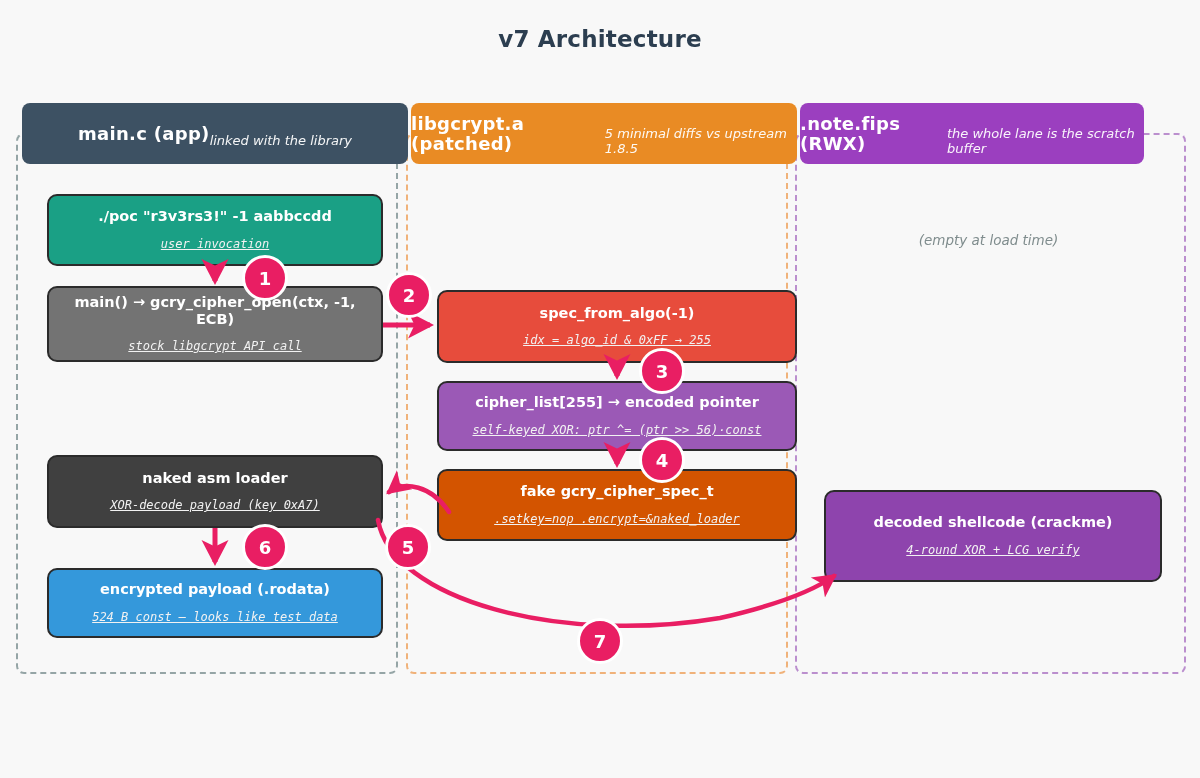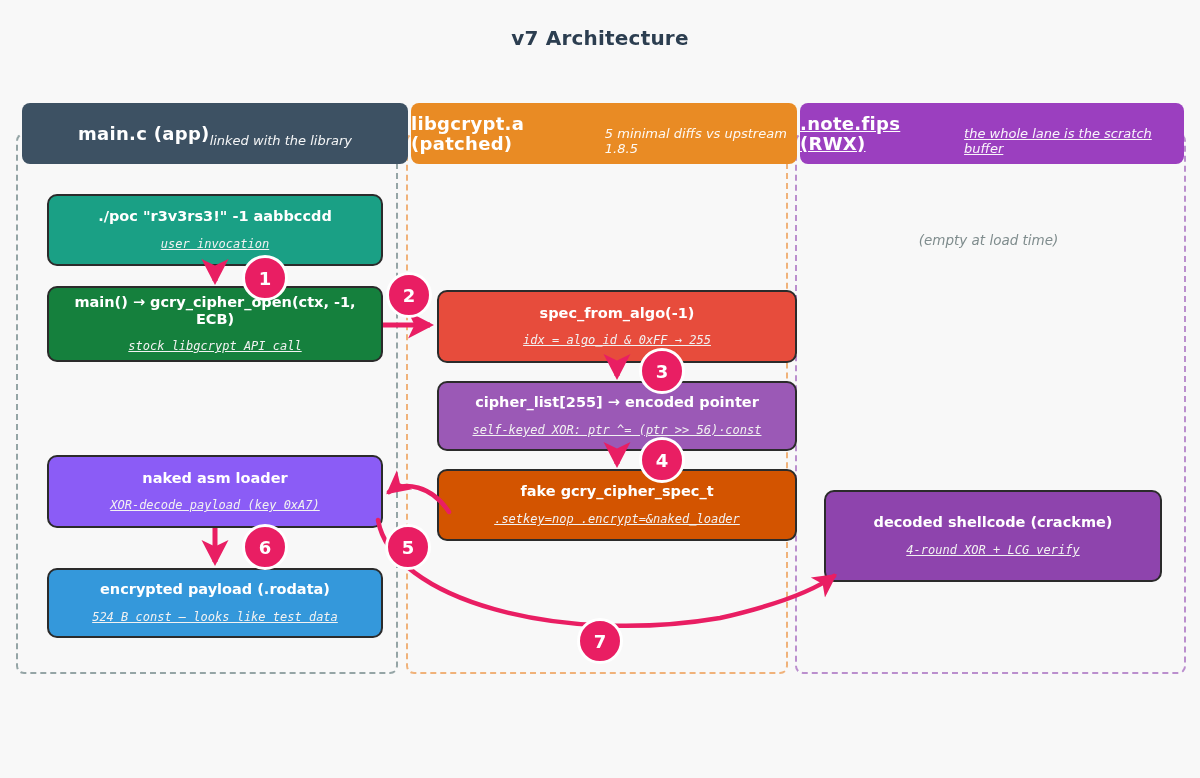"v7 Architecture" .title { font-size: 20px -> 23px }
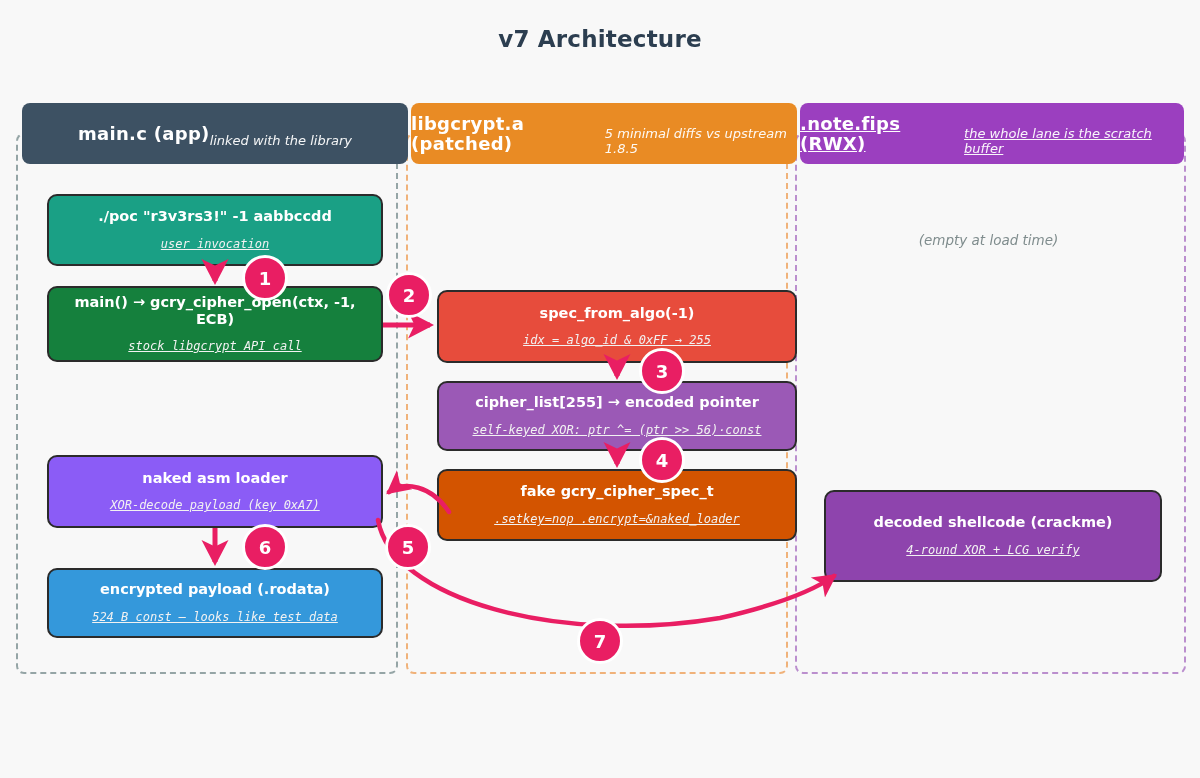".note.fips (RWX)" .lh3 { text-decoration: underline -> none; width: 384px -> 344px }
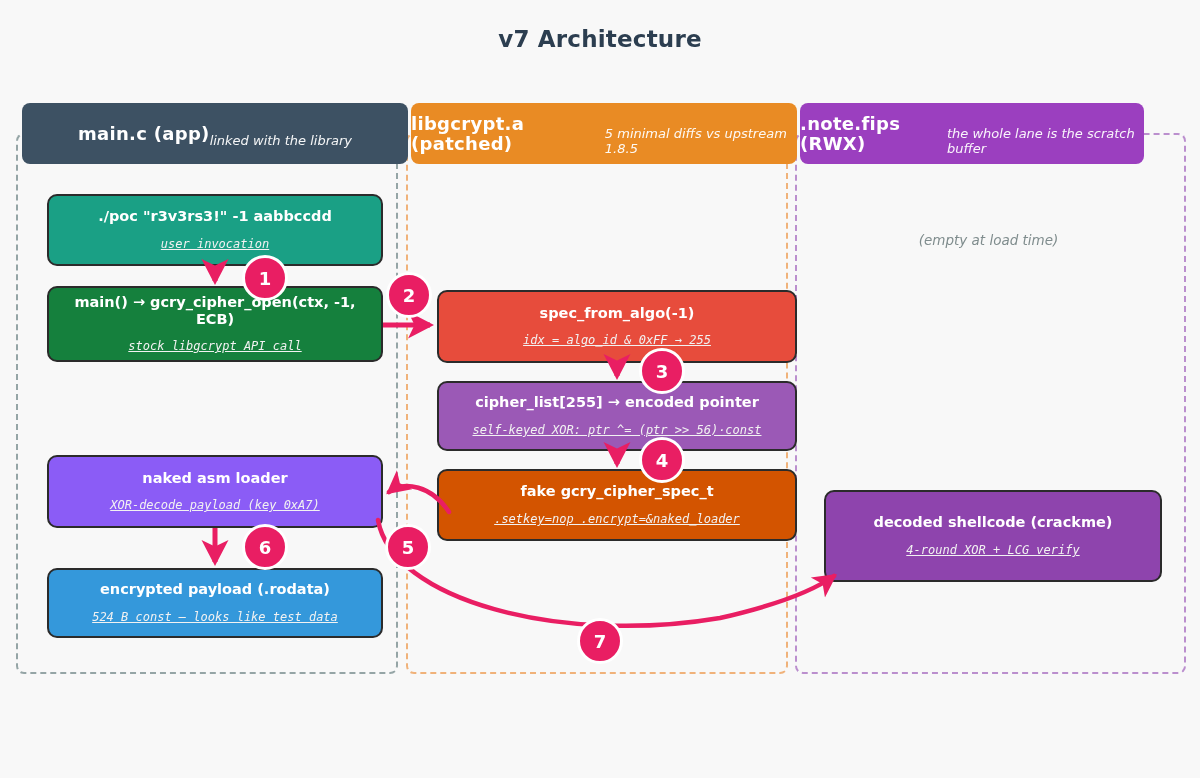"main() → gcry_cipher_open(ctx, -1, ECB)" .n-main { background: #15803d -> #737373 }
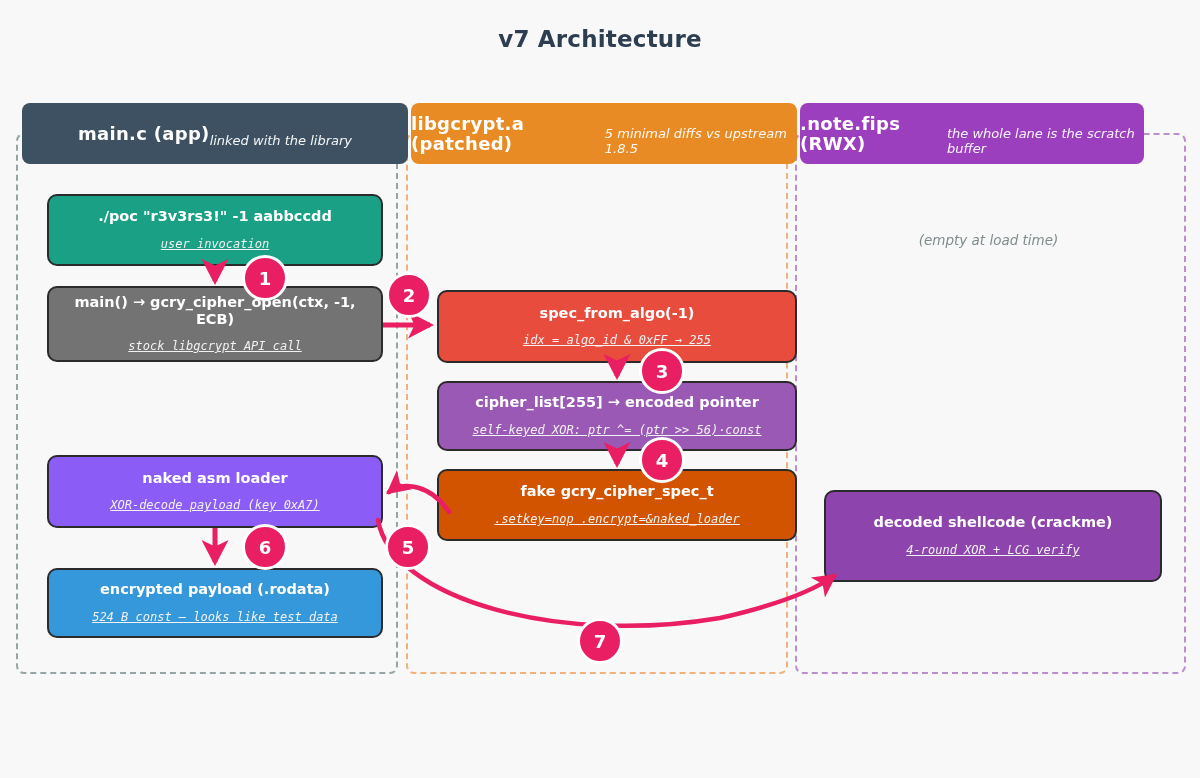"naked asm loader" .n-loader { background: #8b5cf6 -> #404040 }
